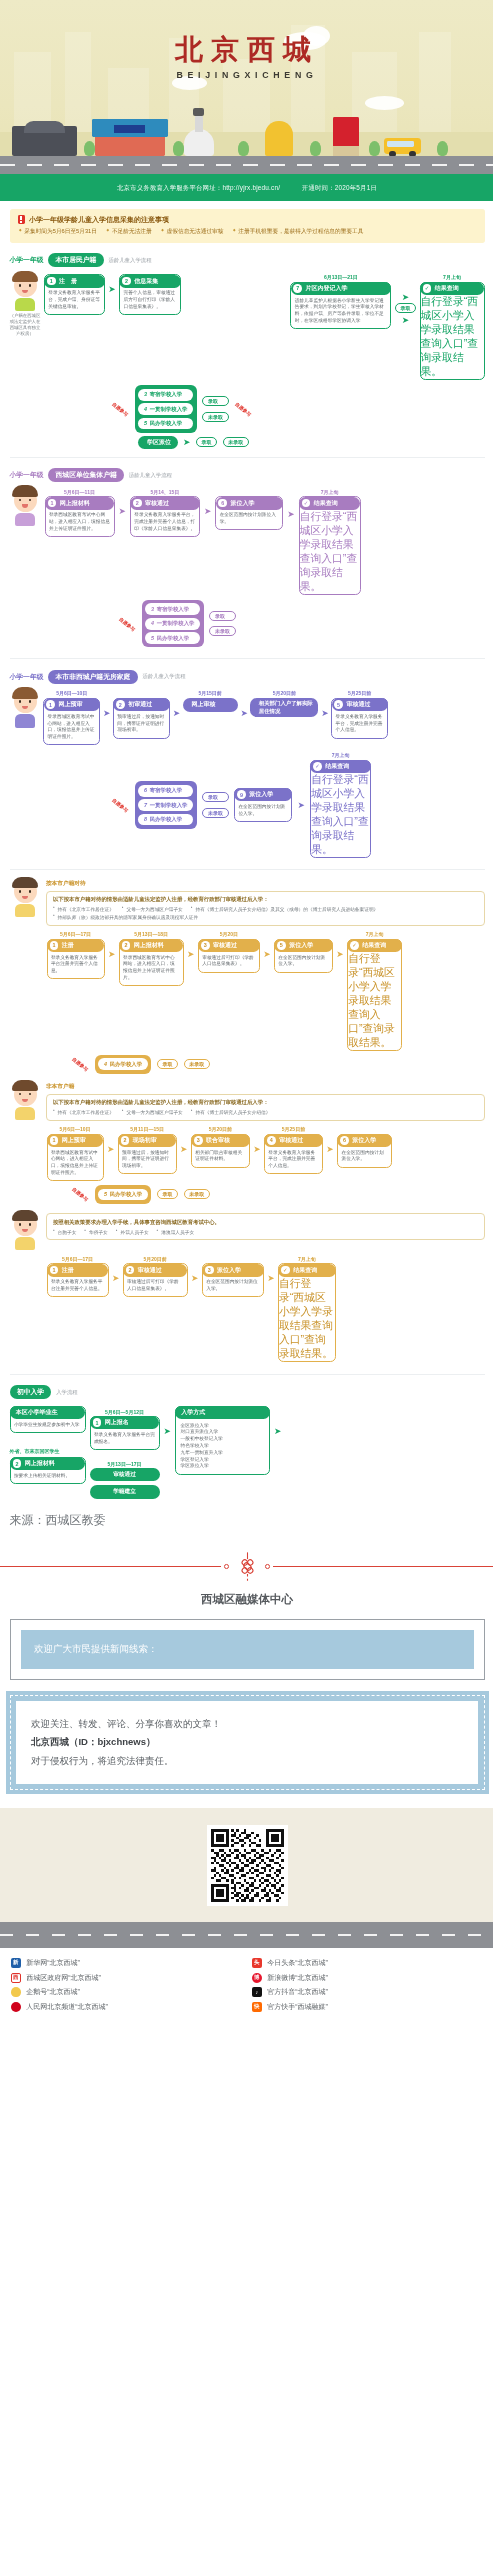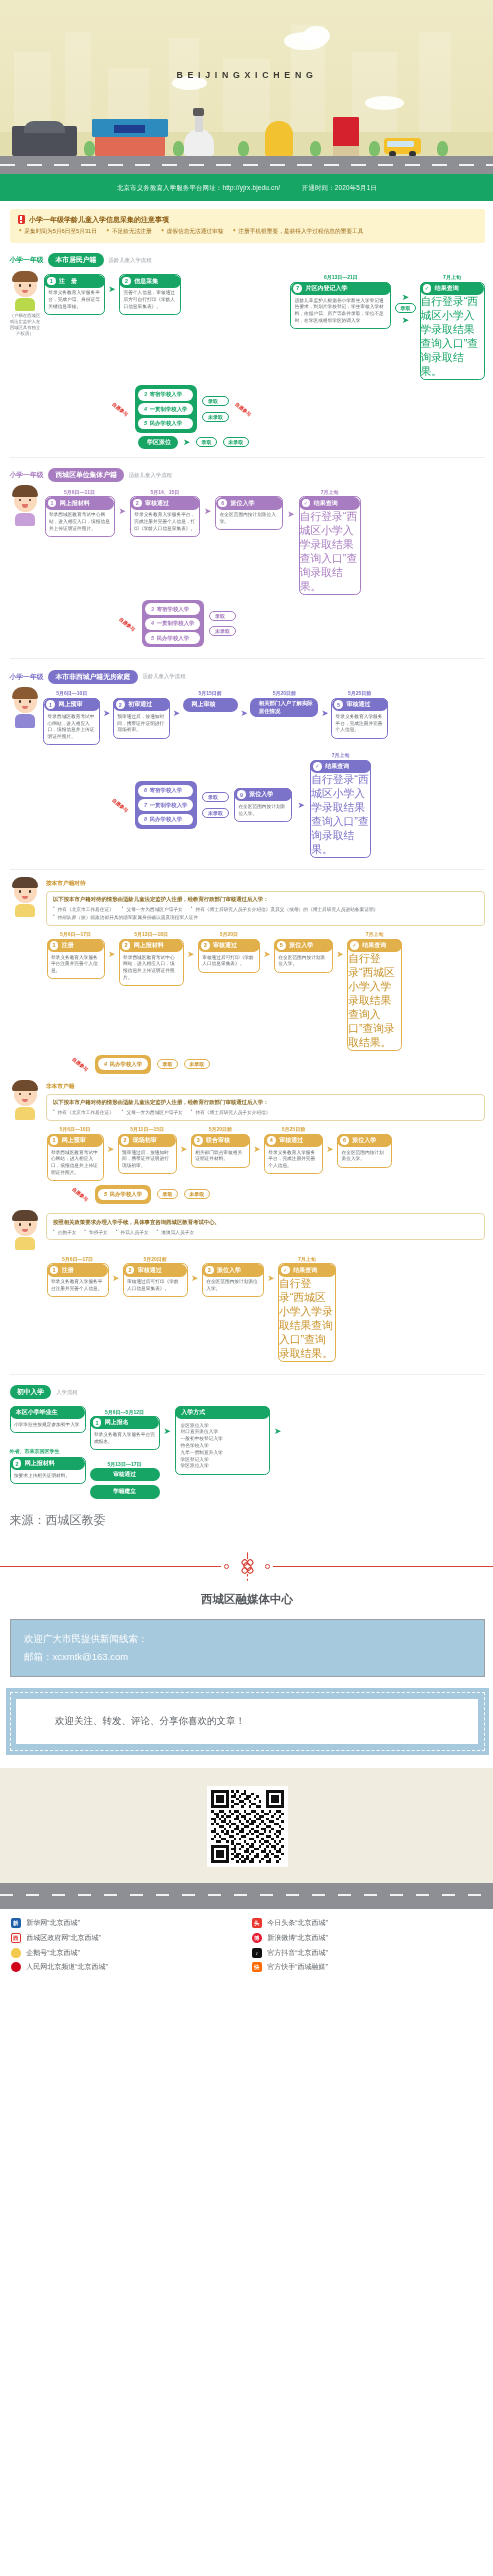"北京西城" div.logo-cn { html: none -> <div>北京西城</div> }
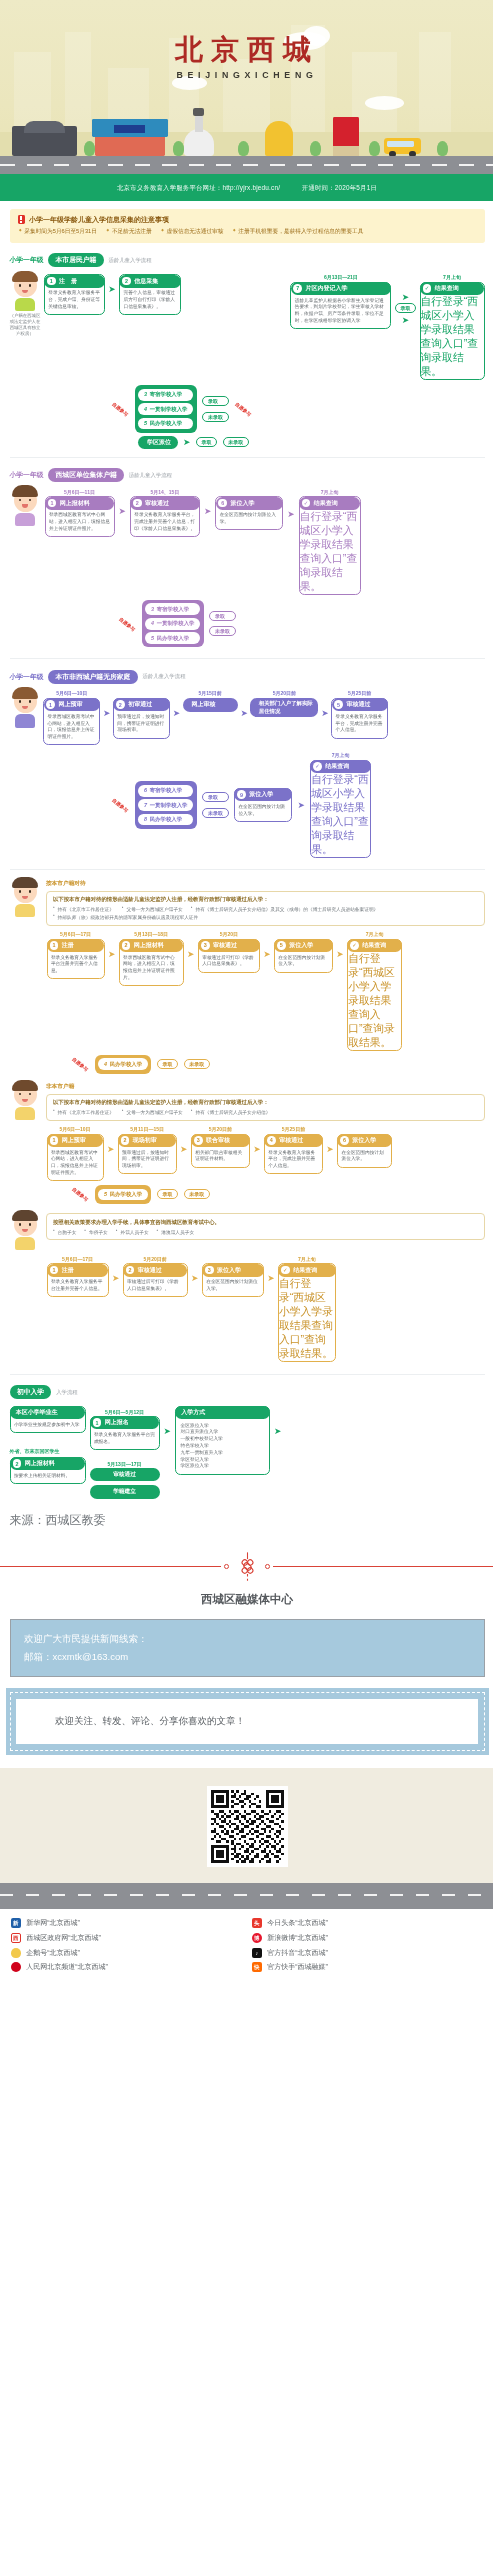"欢迎广大市民提供新闻线索：" .contact { padding: 0 -> 10px }
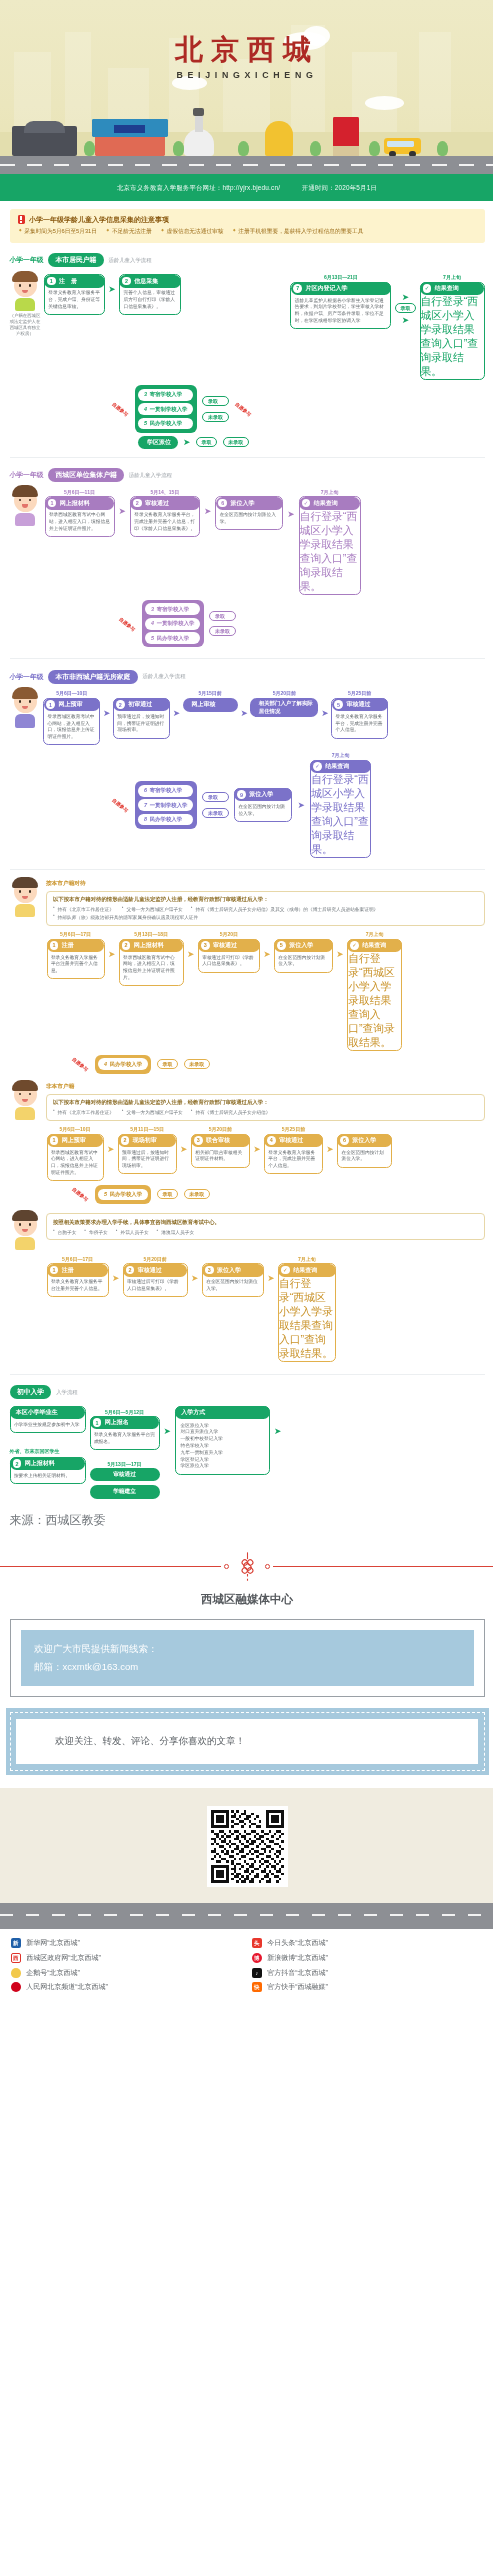"邮箱：xcxmtk@163.com" p { html: <p>邮箱：xcxmtk@163.com</p> -> none }
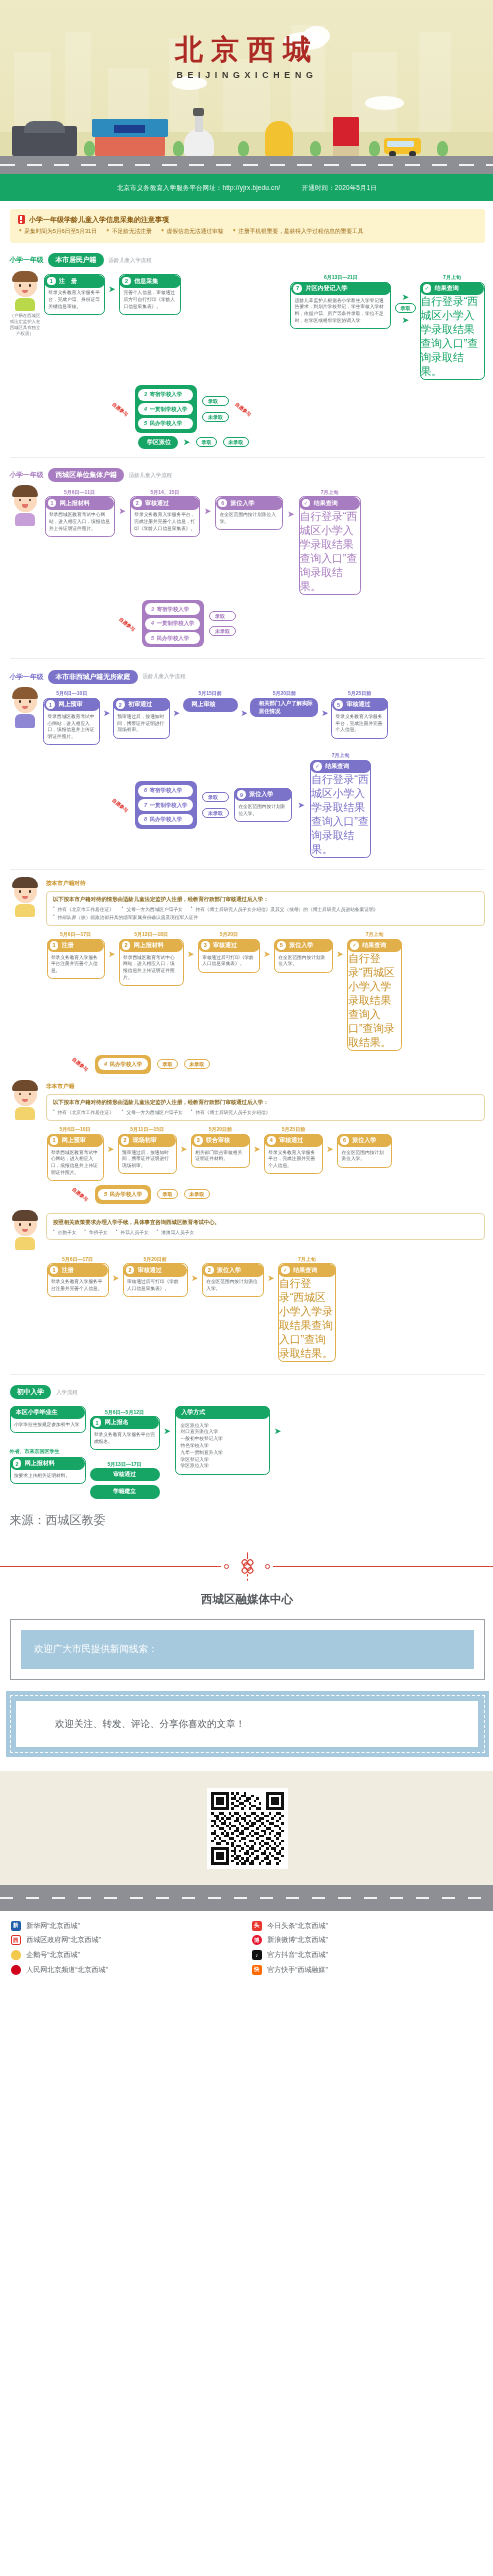"欢迎关注、转发、评论、分享你喜欢的文章！" .share-in p { margin-left: 24px -> none }
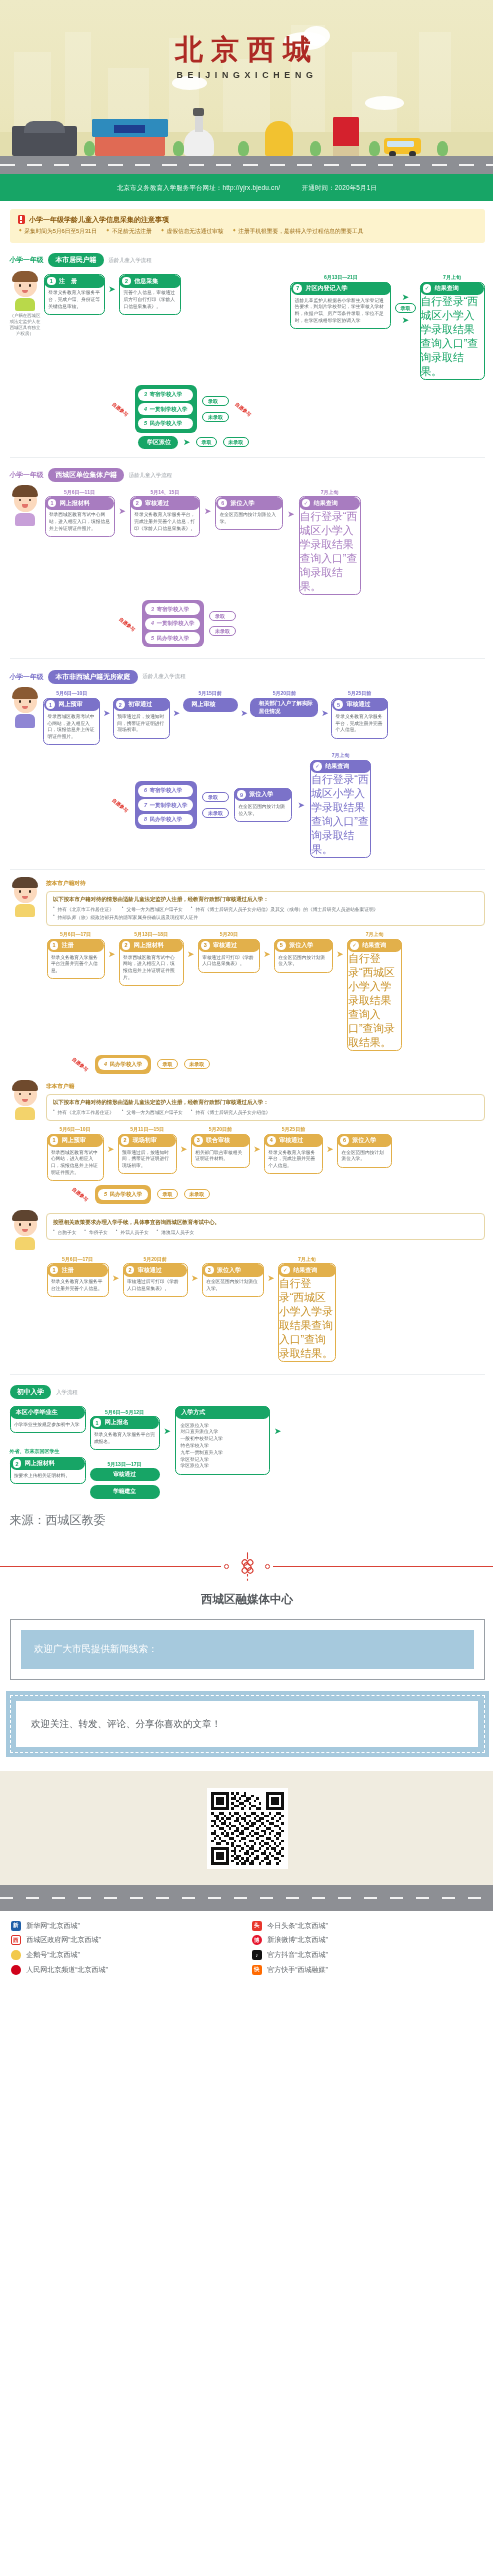"北京西城（ID：bjxchnews）" p.bold { html: none -> <p>北京西城（ID：bjxchnews）</p> }
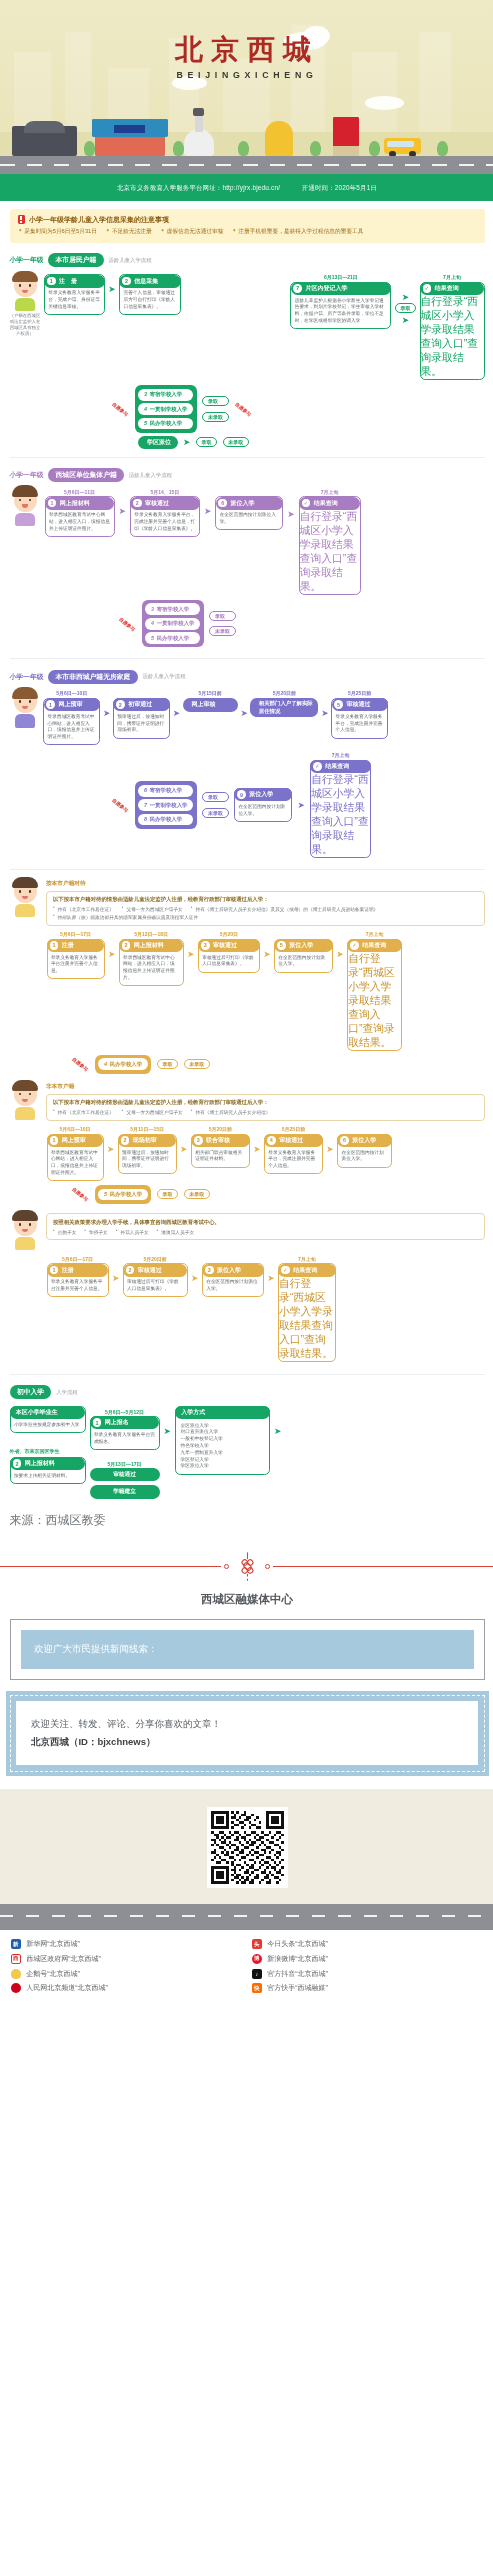"对于侵权行为，将追究法律责任。" p { html: none -> <p>对于侵权行为，将追究法律责任。</p> }
